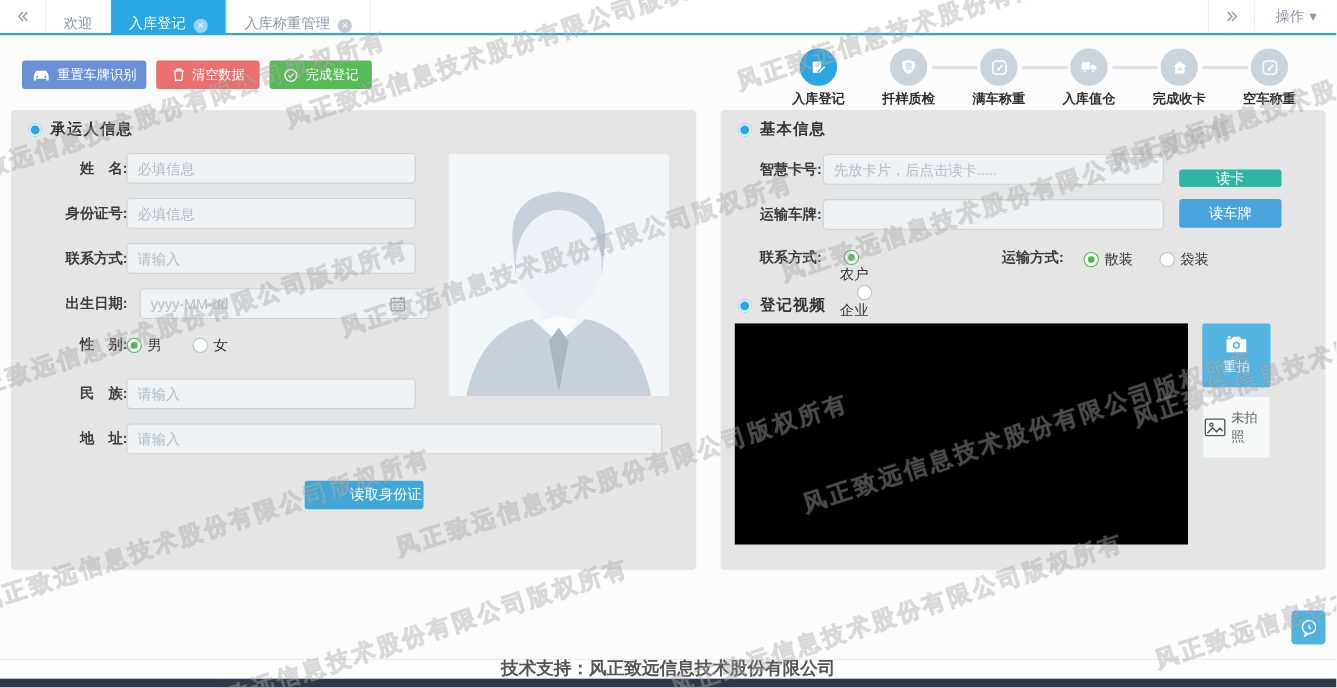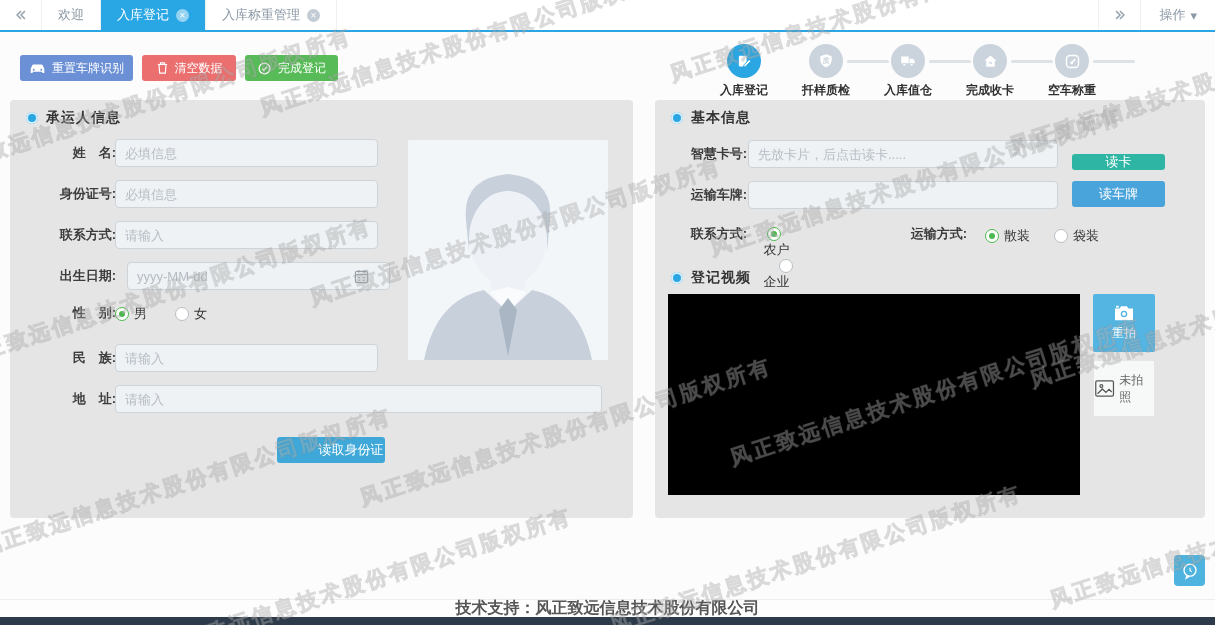"欢迎" .tab { align-items: center -> flex-end }
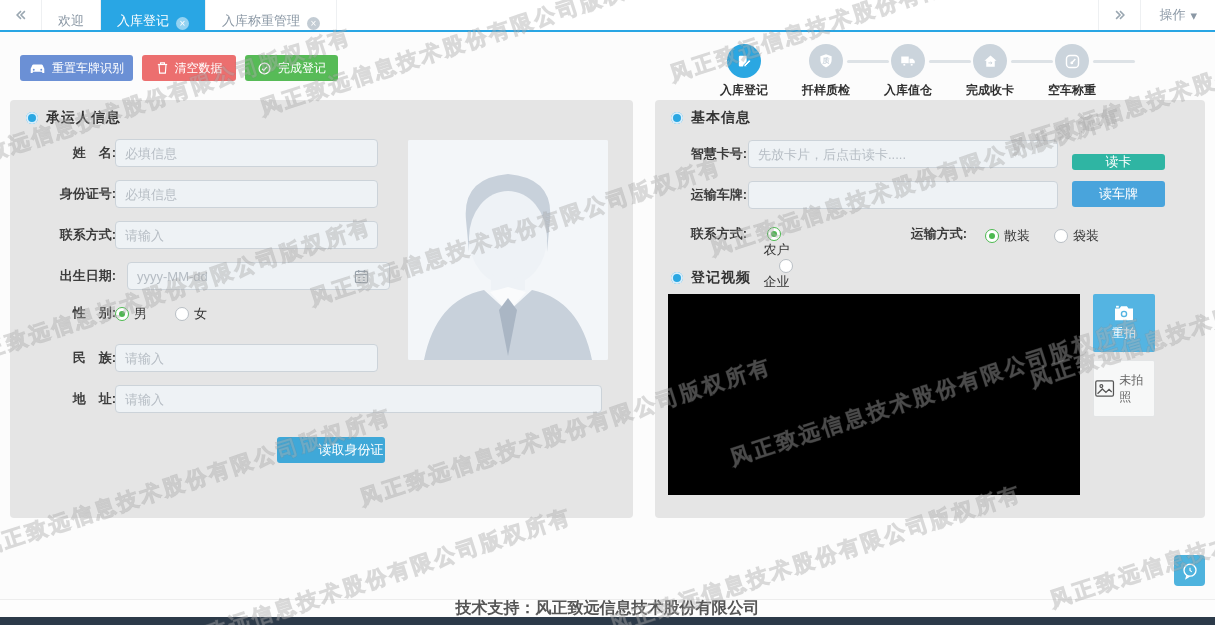"满车称重" div.step { html: none -> <div> <div> <svg> <rect></rect> <path></path> <circle></circle> </svg> </div> <div>满车称重</div> </div> }
